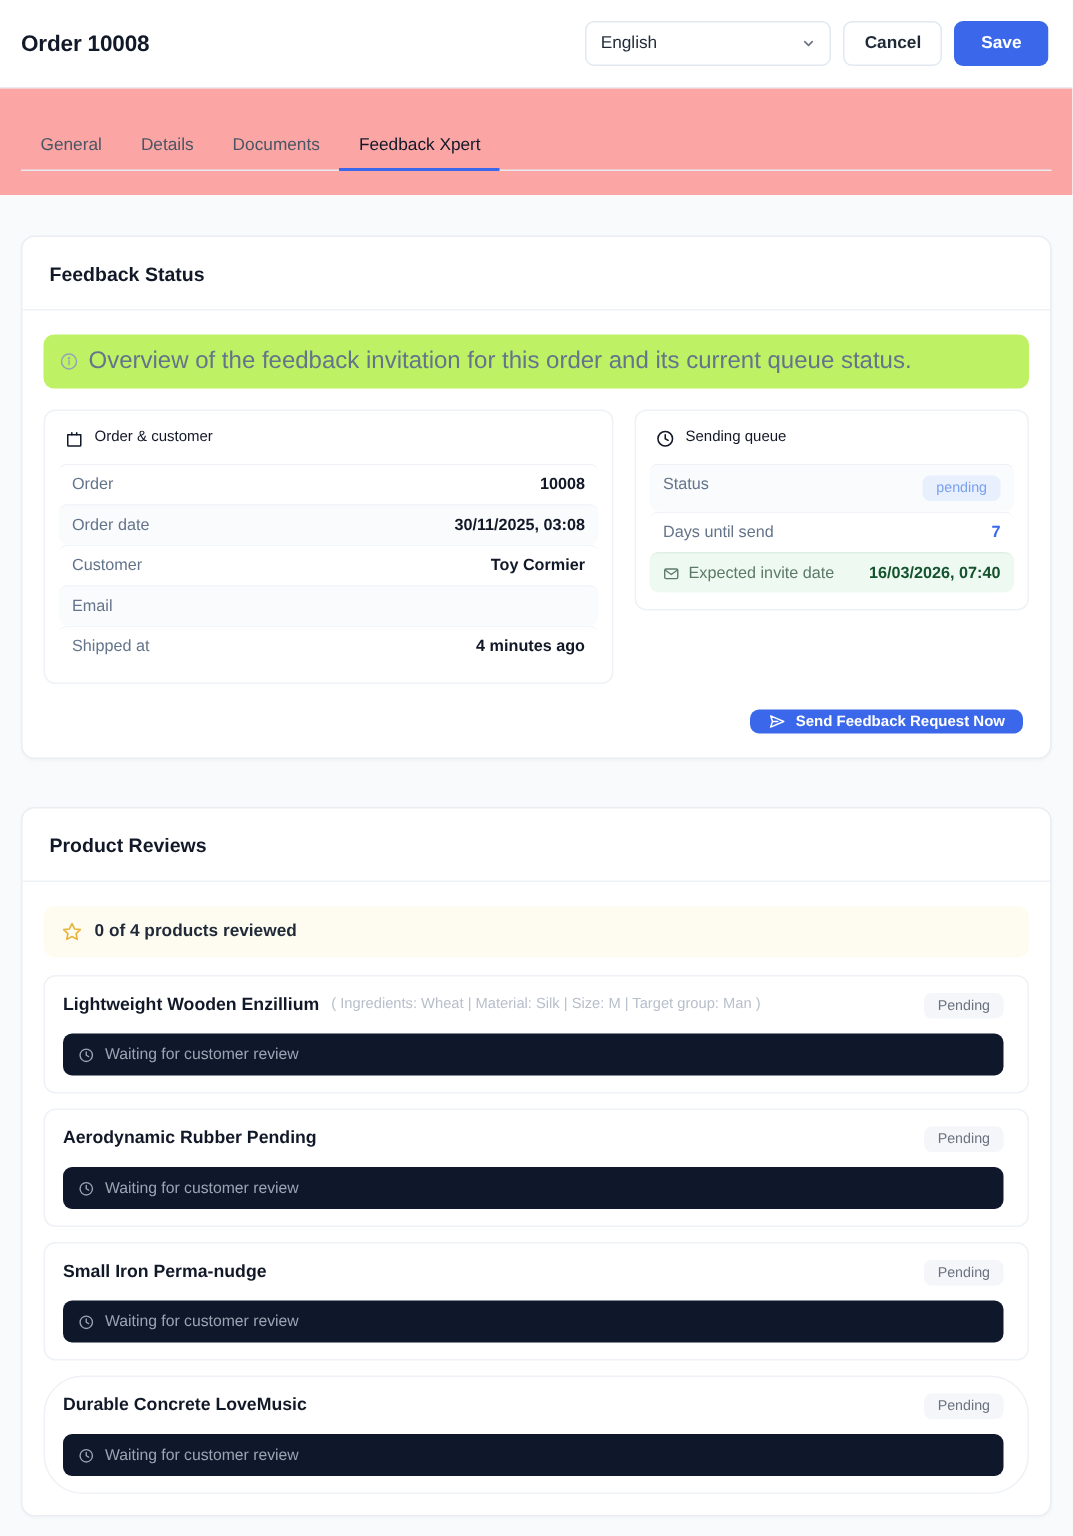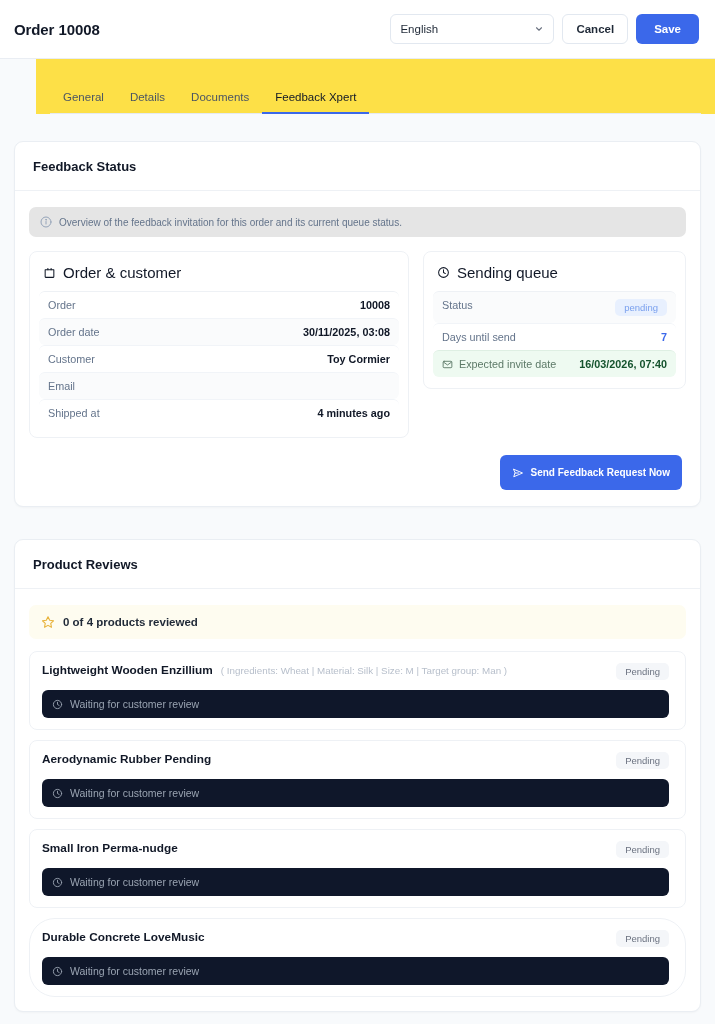"General" .tabs-wrap { background: #fde047 -> #fca5a5; margin-left: 36px -> none; padding: 26px 14px 0 14px -> 26px 14px 16px 14px }
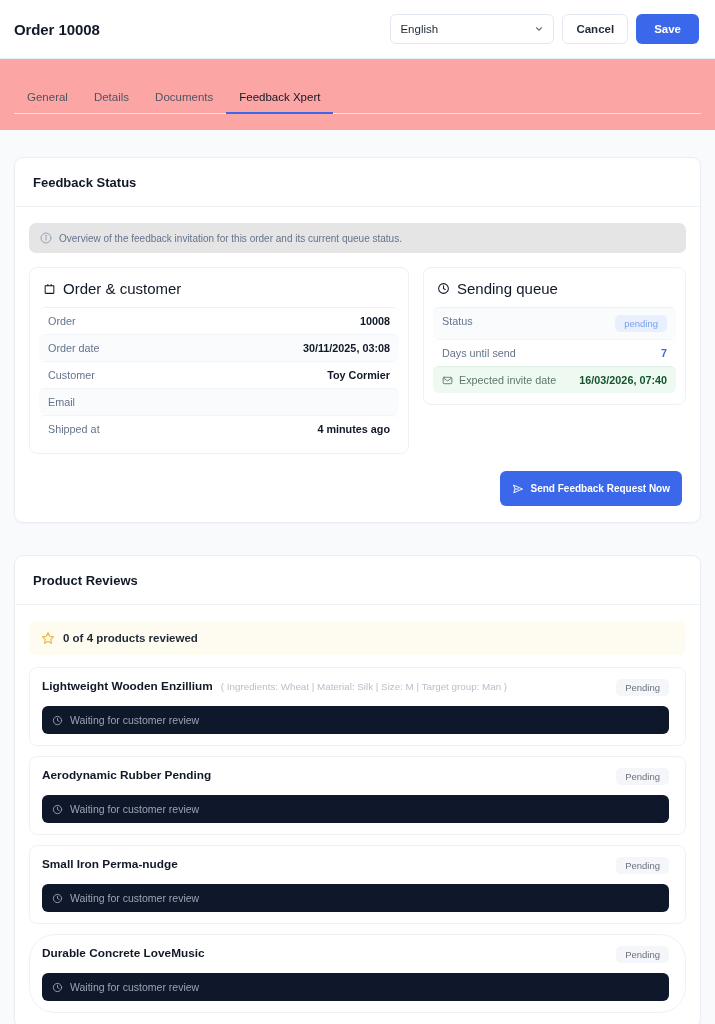"Overview of the feedback invitation" .info-banner { background: #e5e5e5 -> #bef264; font-size: 10px -> 16px }
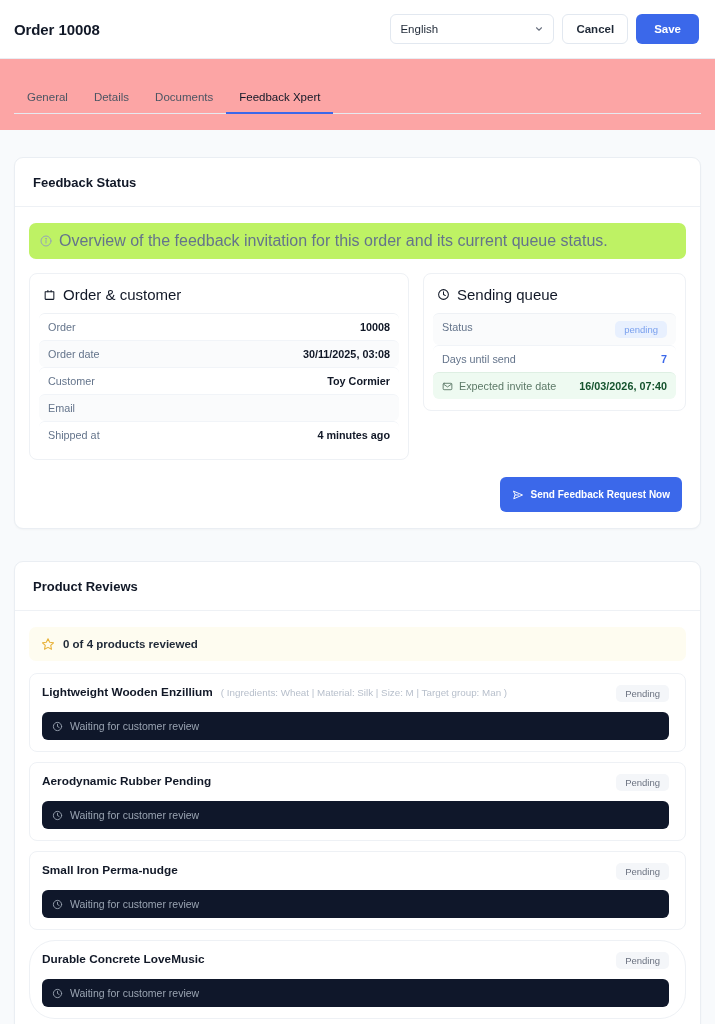"Order & customer" .panel-title { align-items: center -> flex-start; font-size: 15px -> 10px }
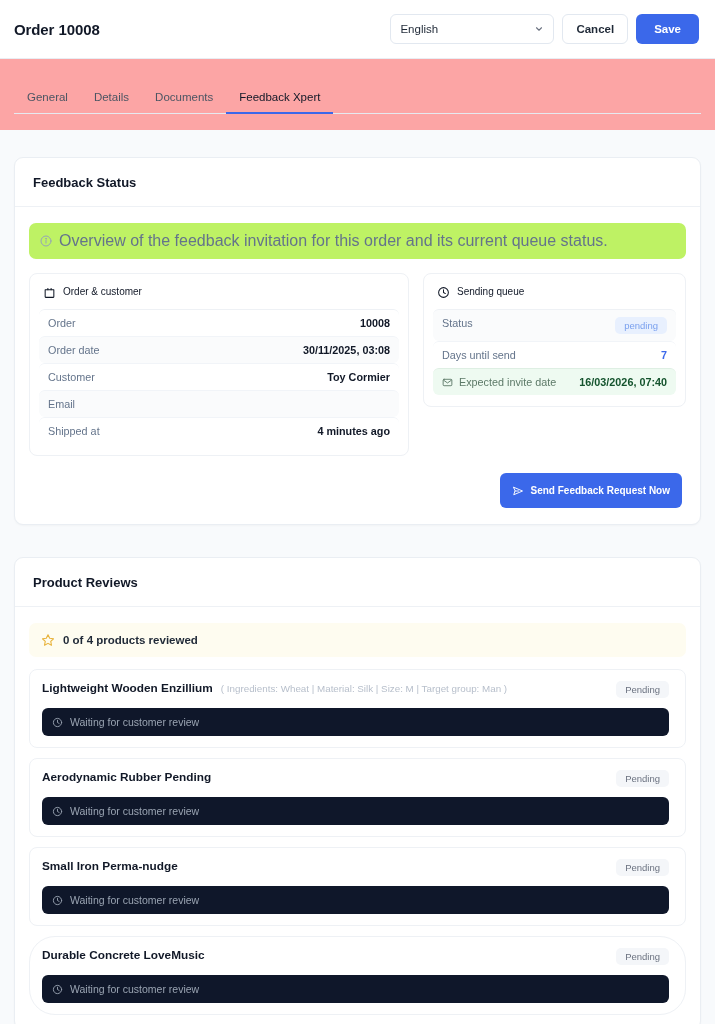"Send Feedback Request Now" .btn-send { height: 35px -> 16px }
